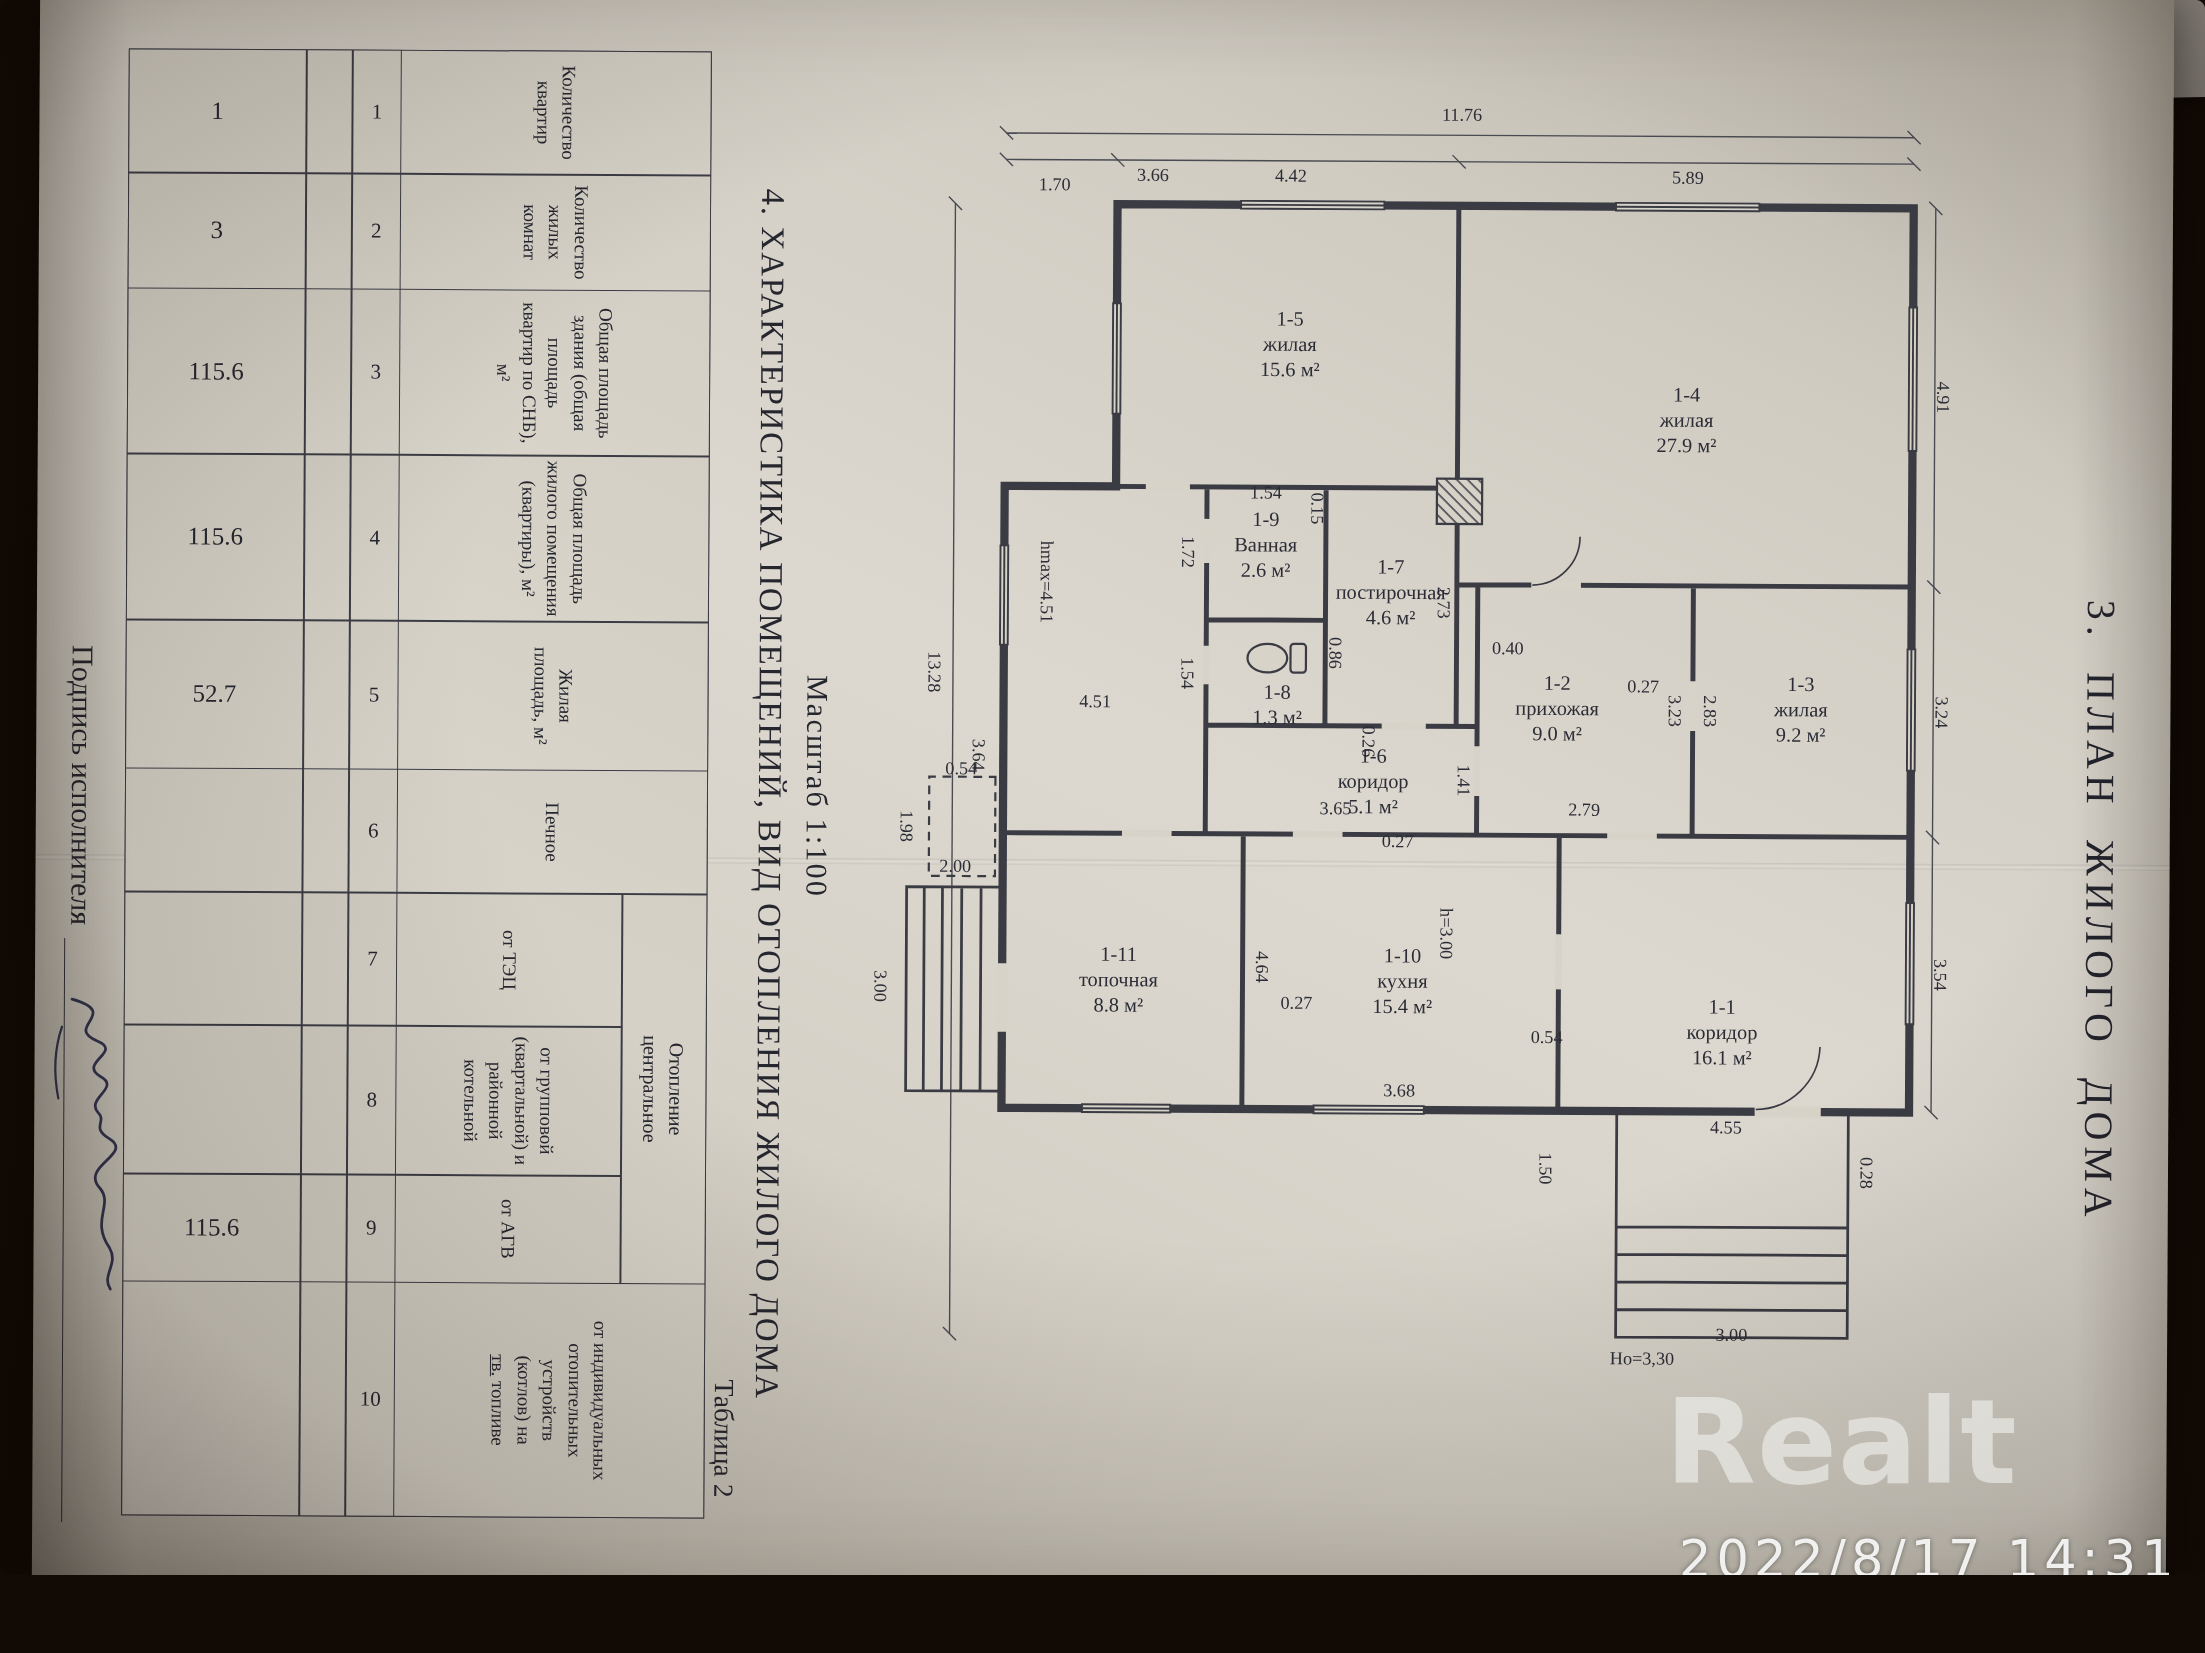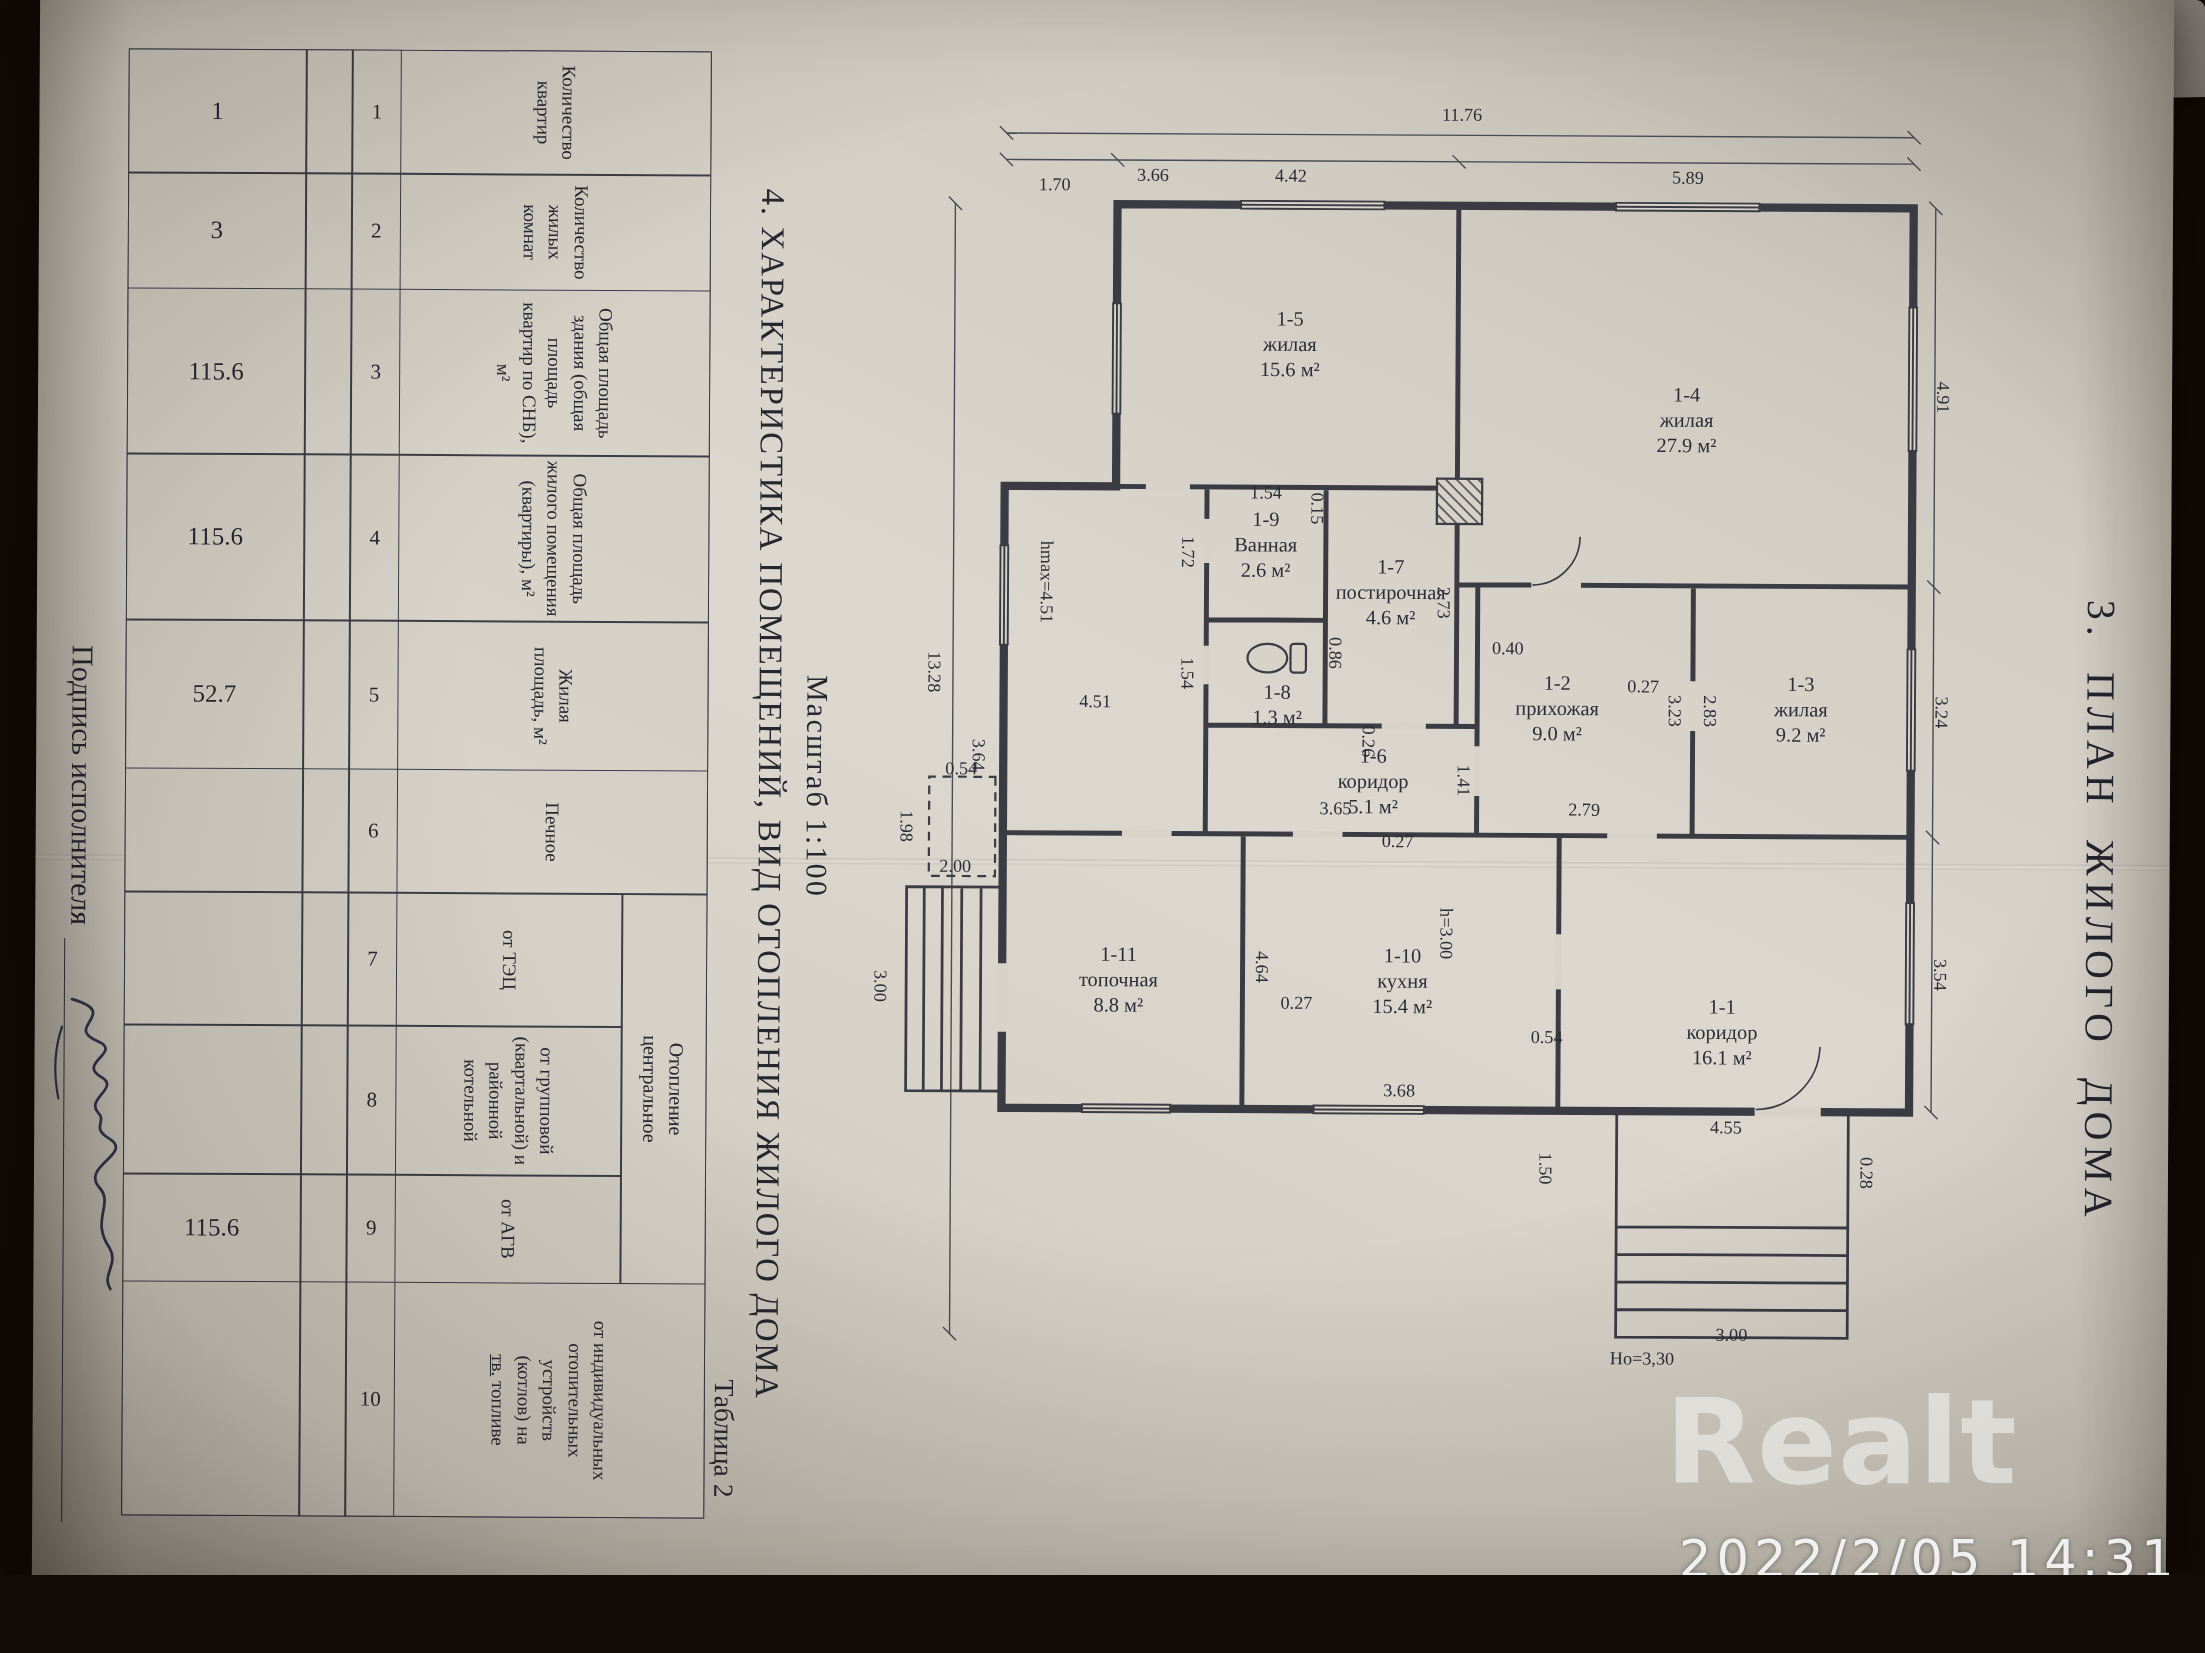"2022/2/05 14:31" div.timestamp { text: 2022/2/05 -> 2022/8/17 }
